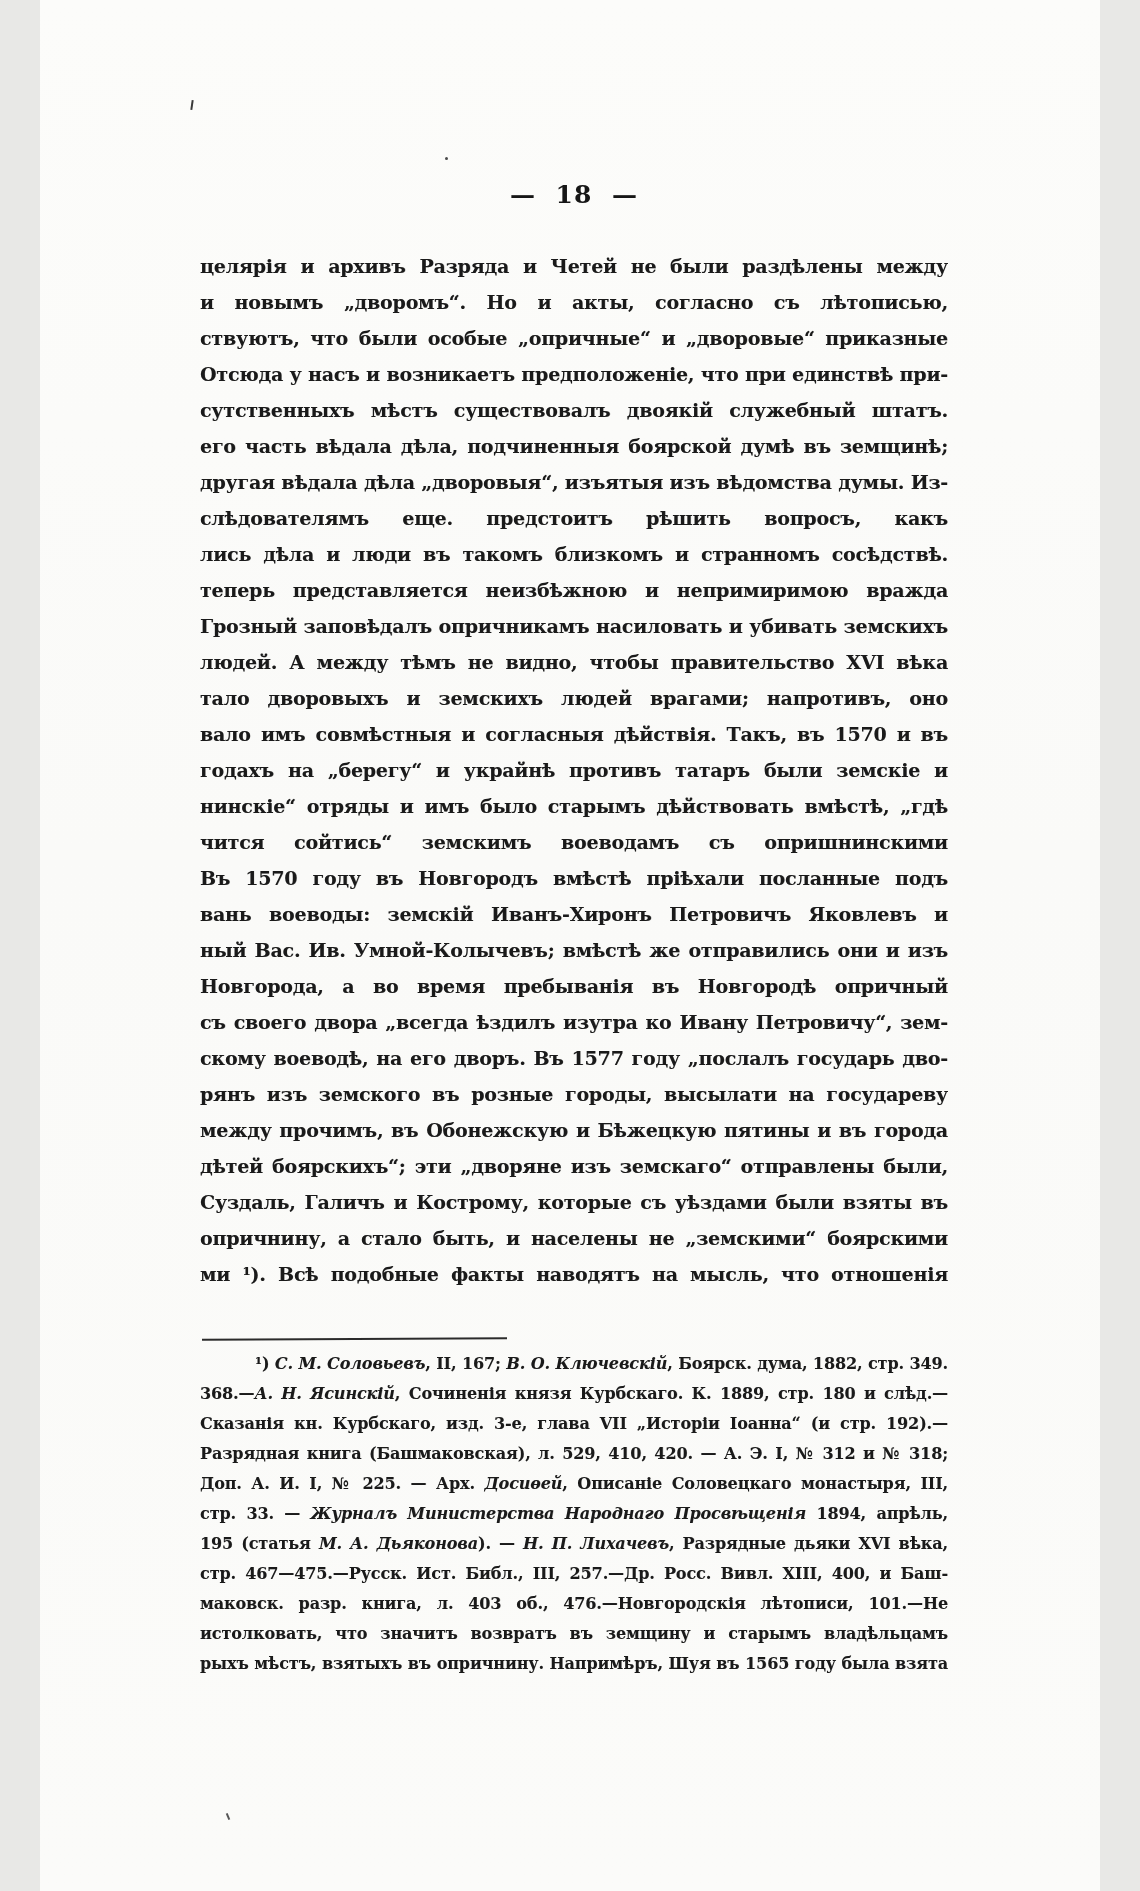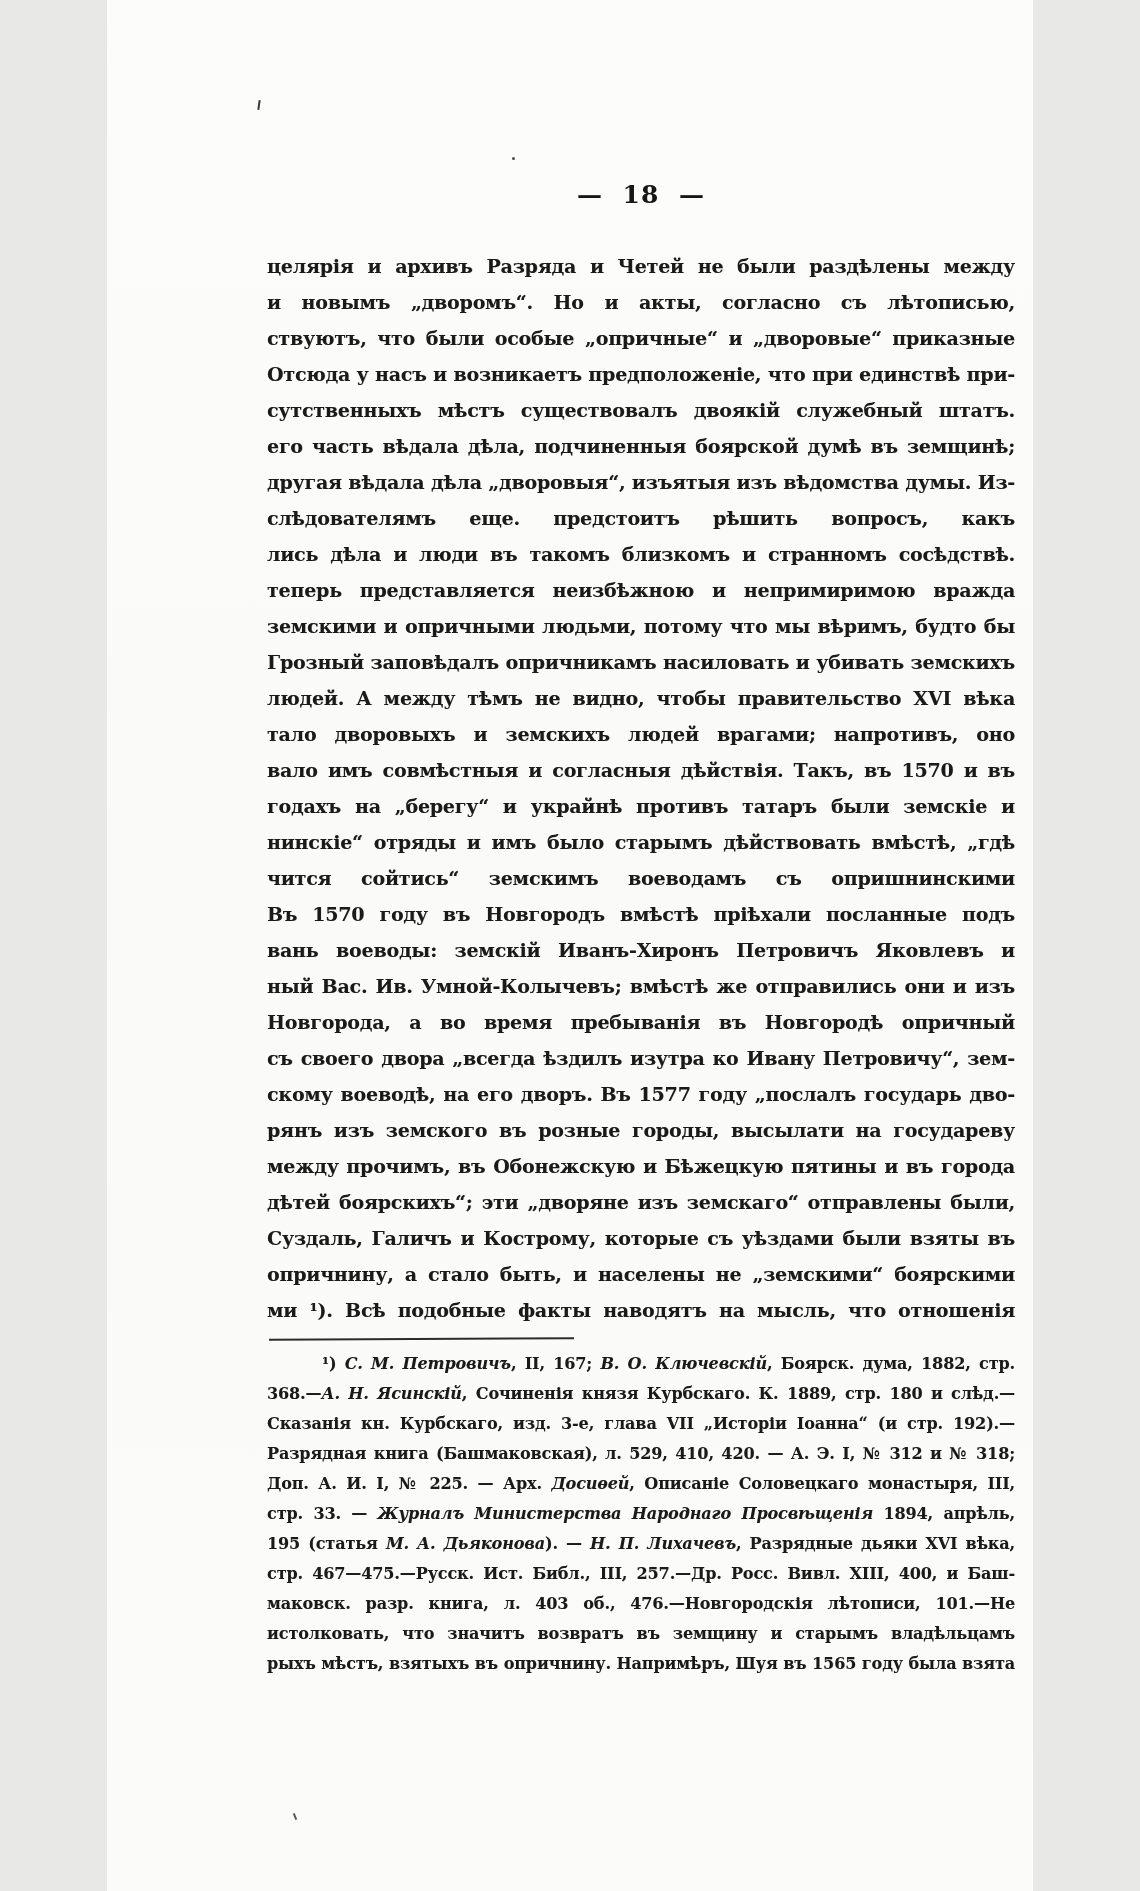"— 18 —" .page { width: 926px -> 1060px }
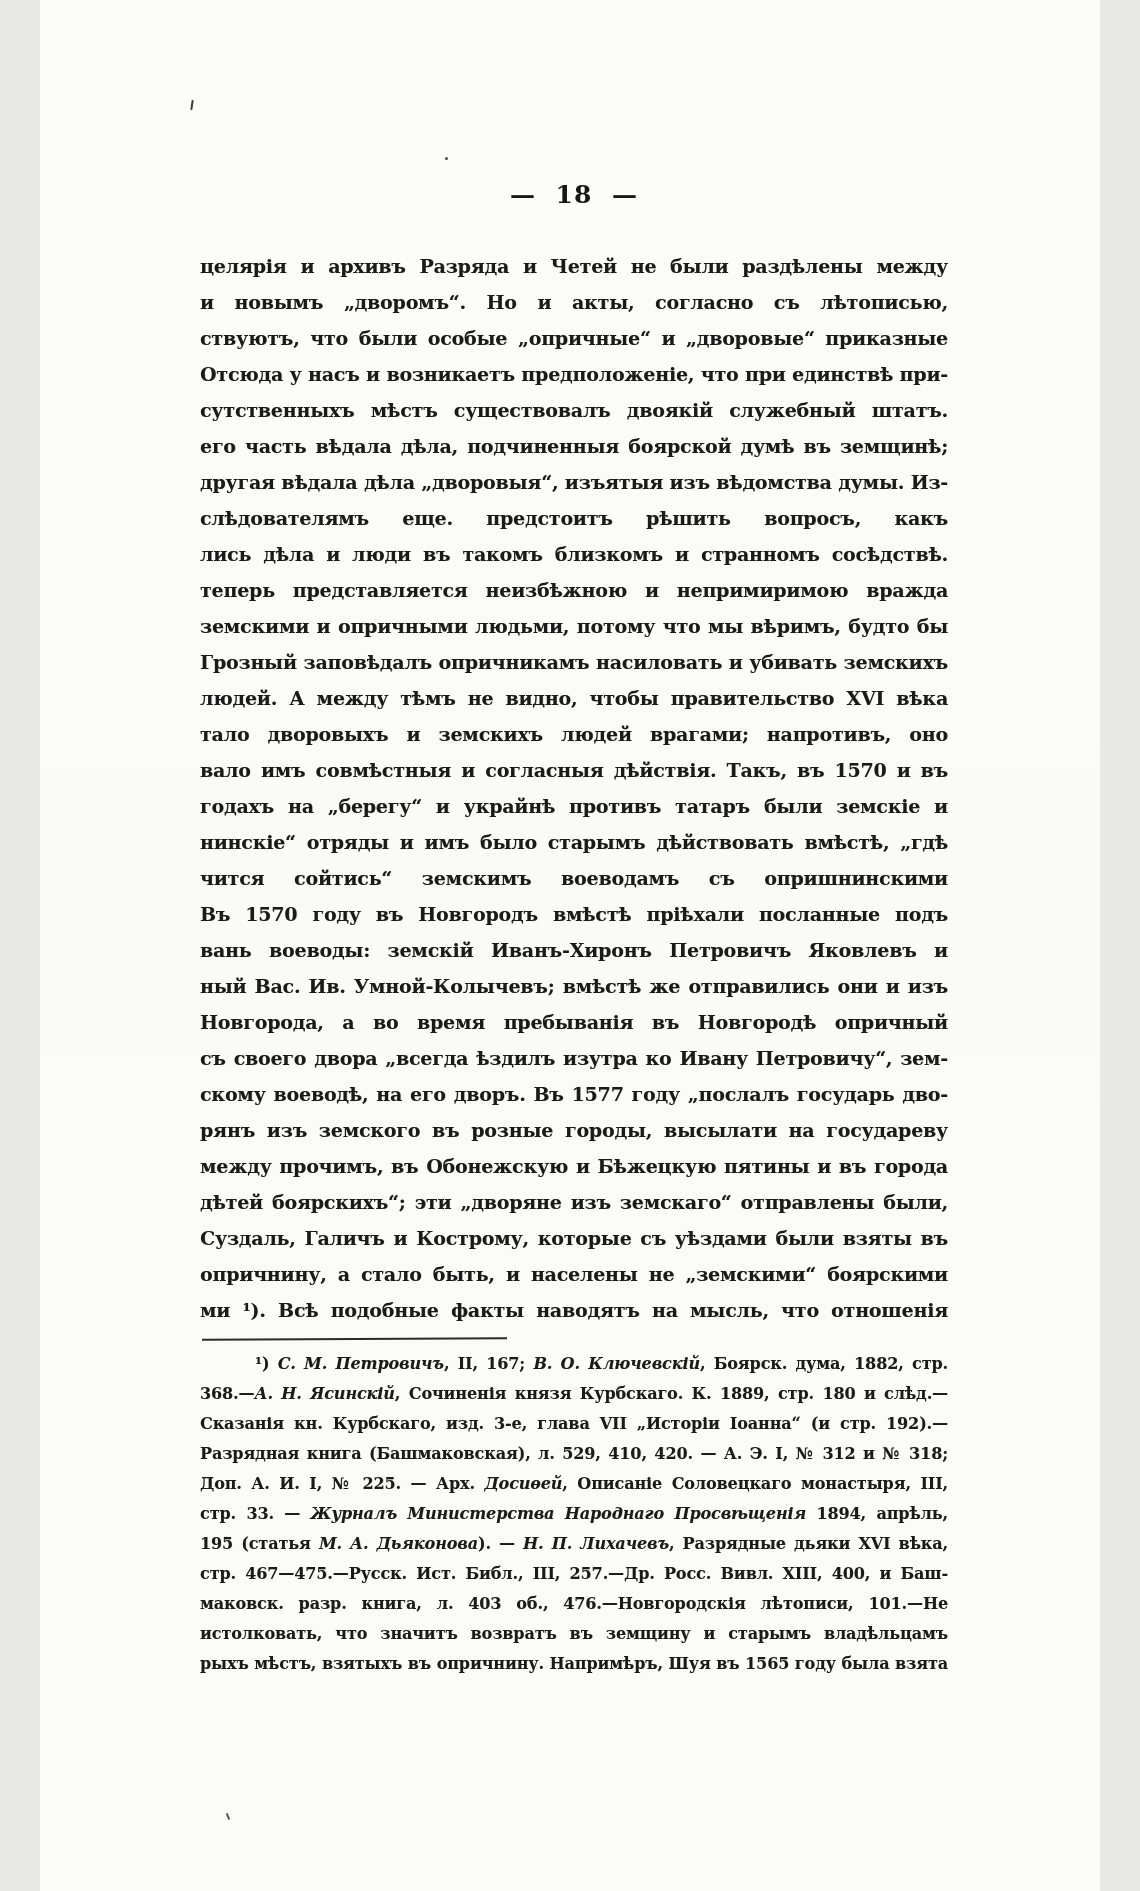"земскими и опричными людьми, потому" div.tline { html: <div>земскими и опричными людьми, потому что мы вѣримъ, будто бы</div> -> none }
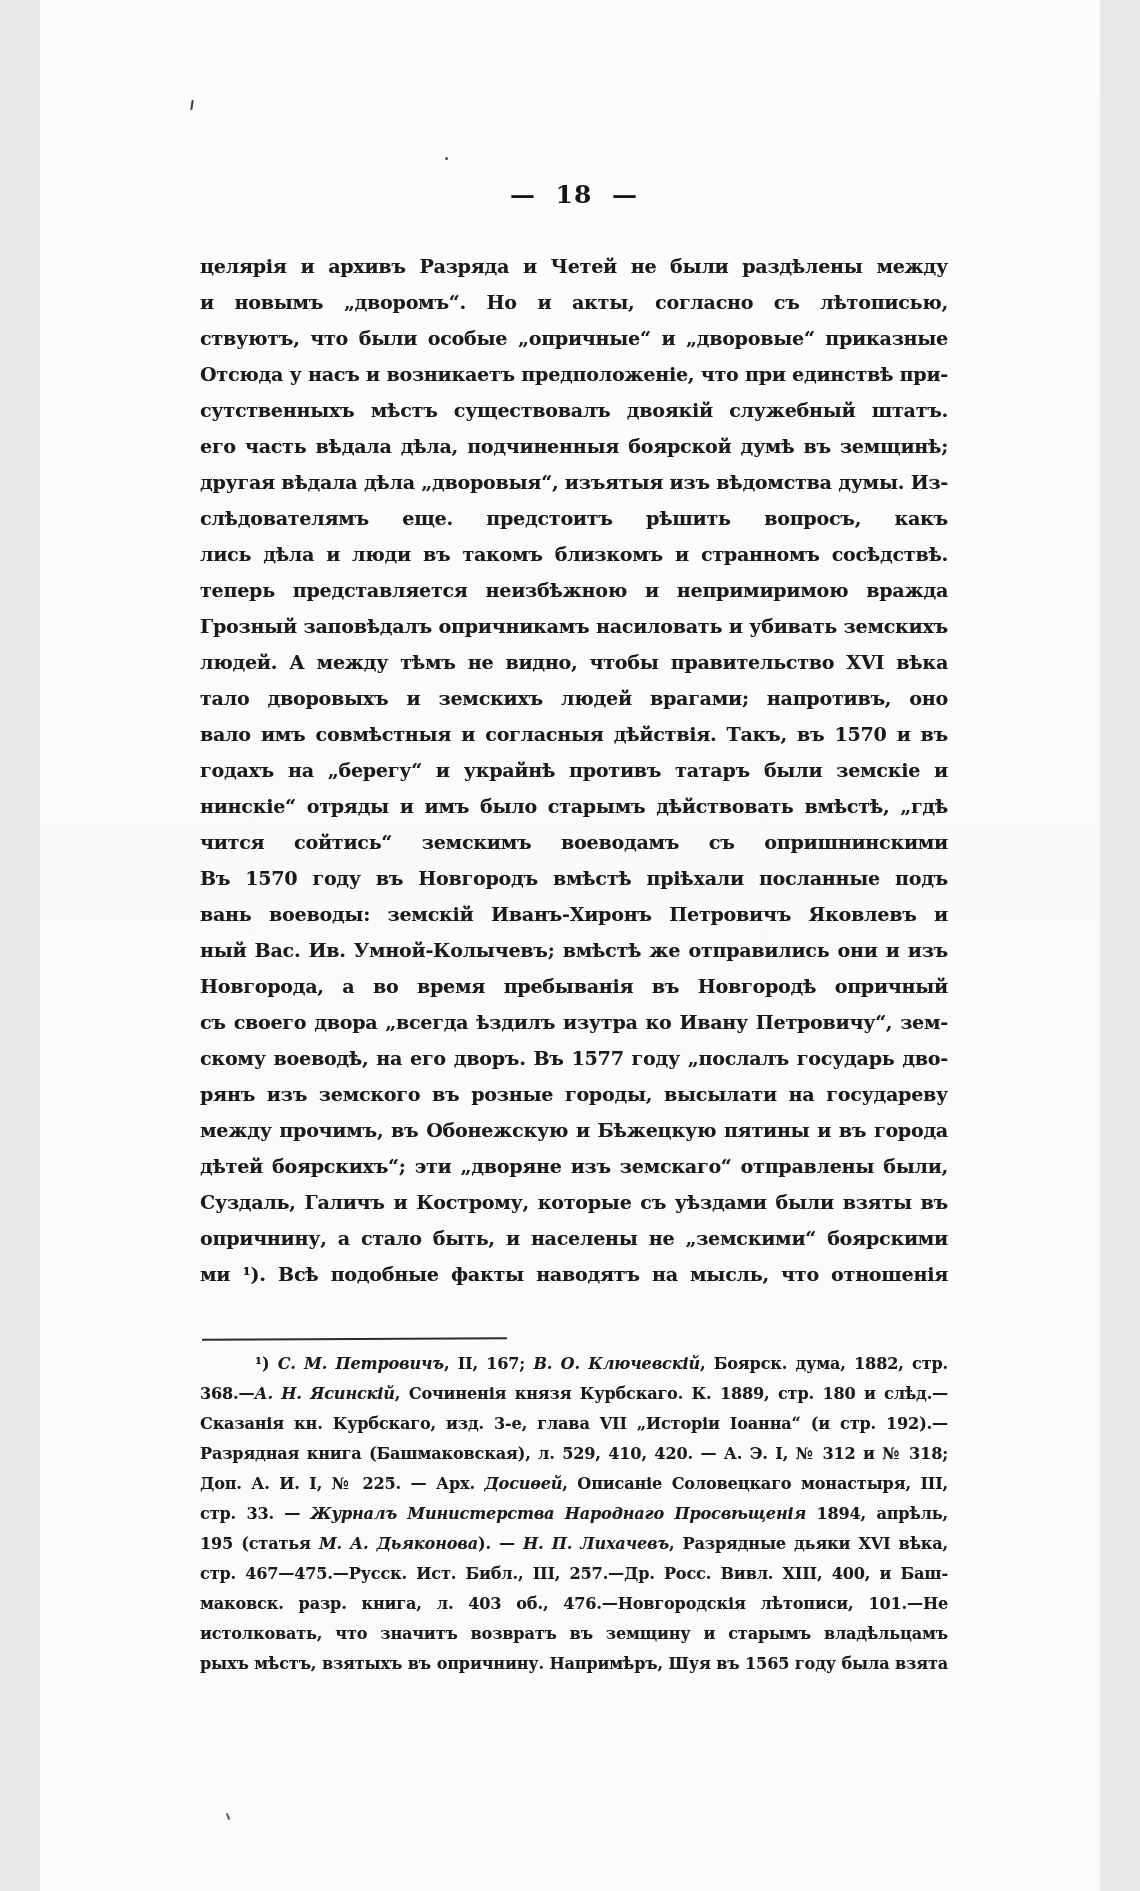"С. М. Петровичъ" span.it { text: Петровичъ -> Соловьевъ }
